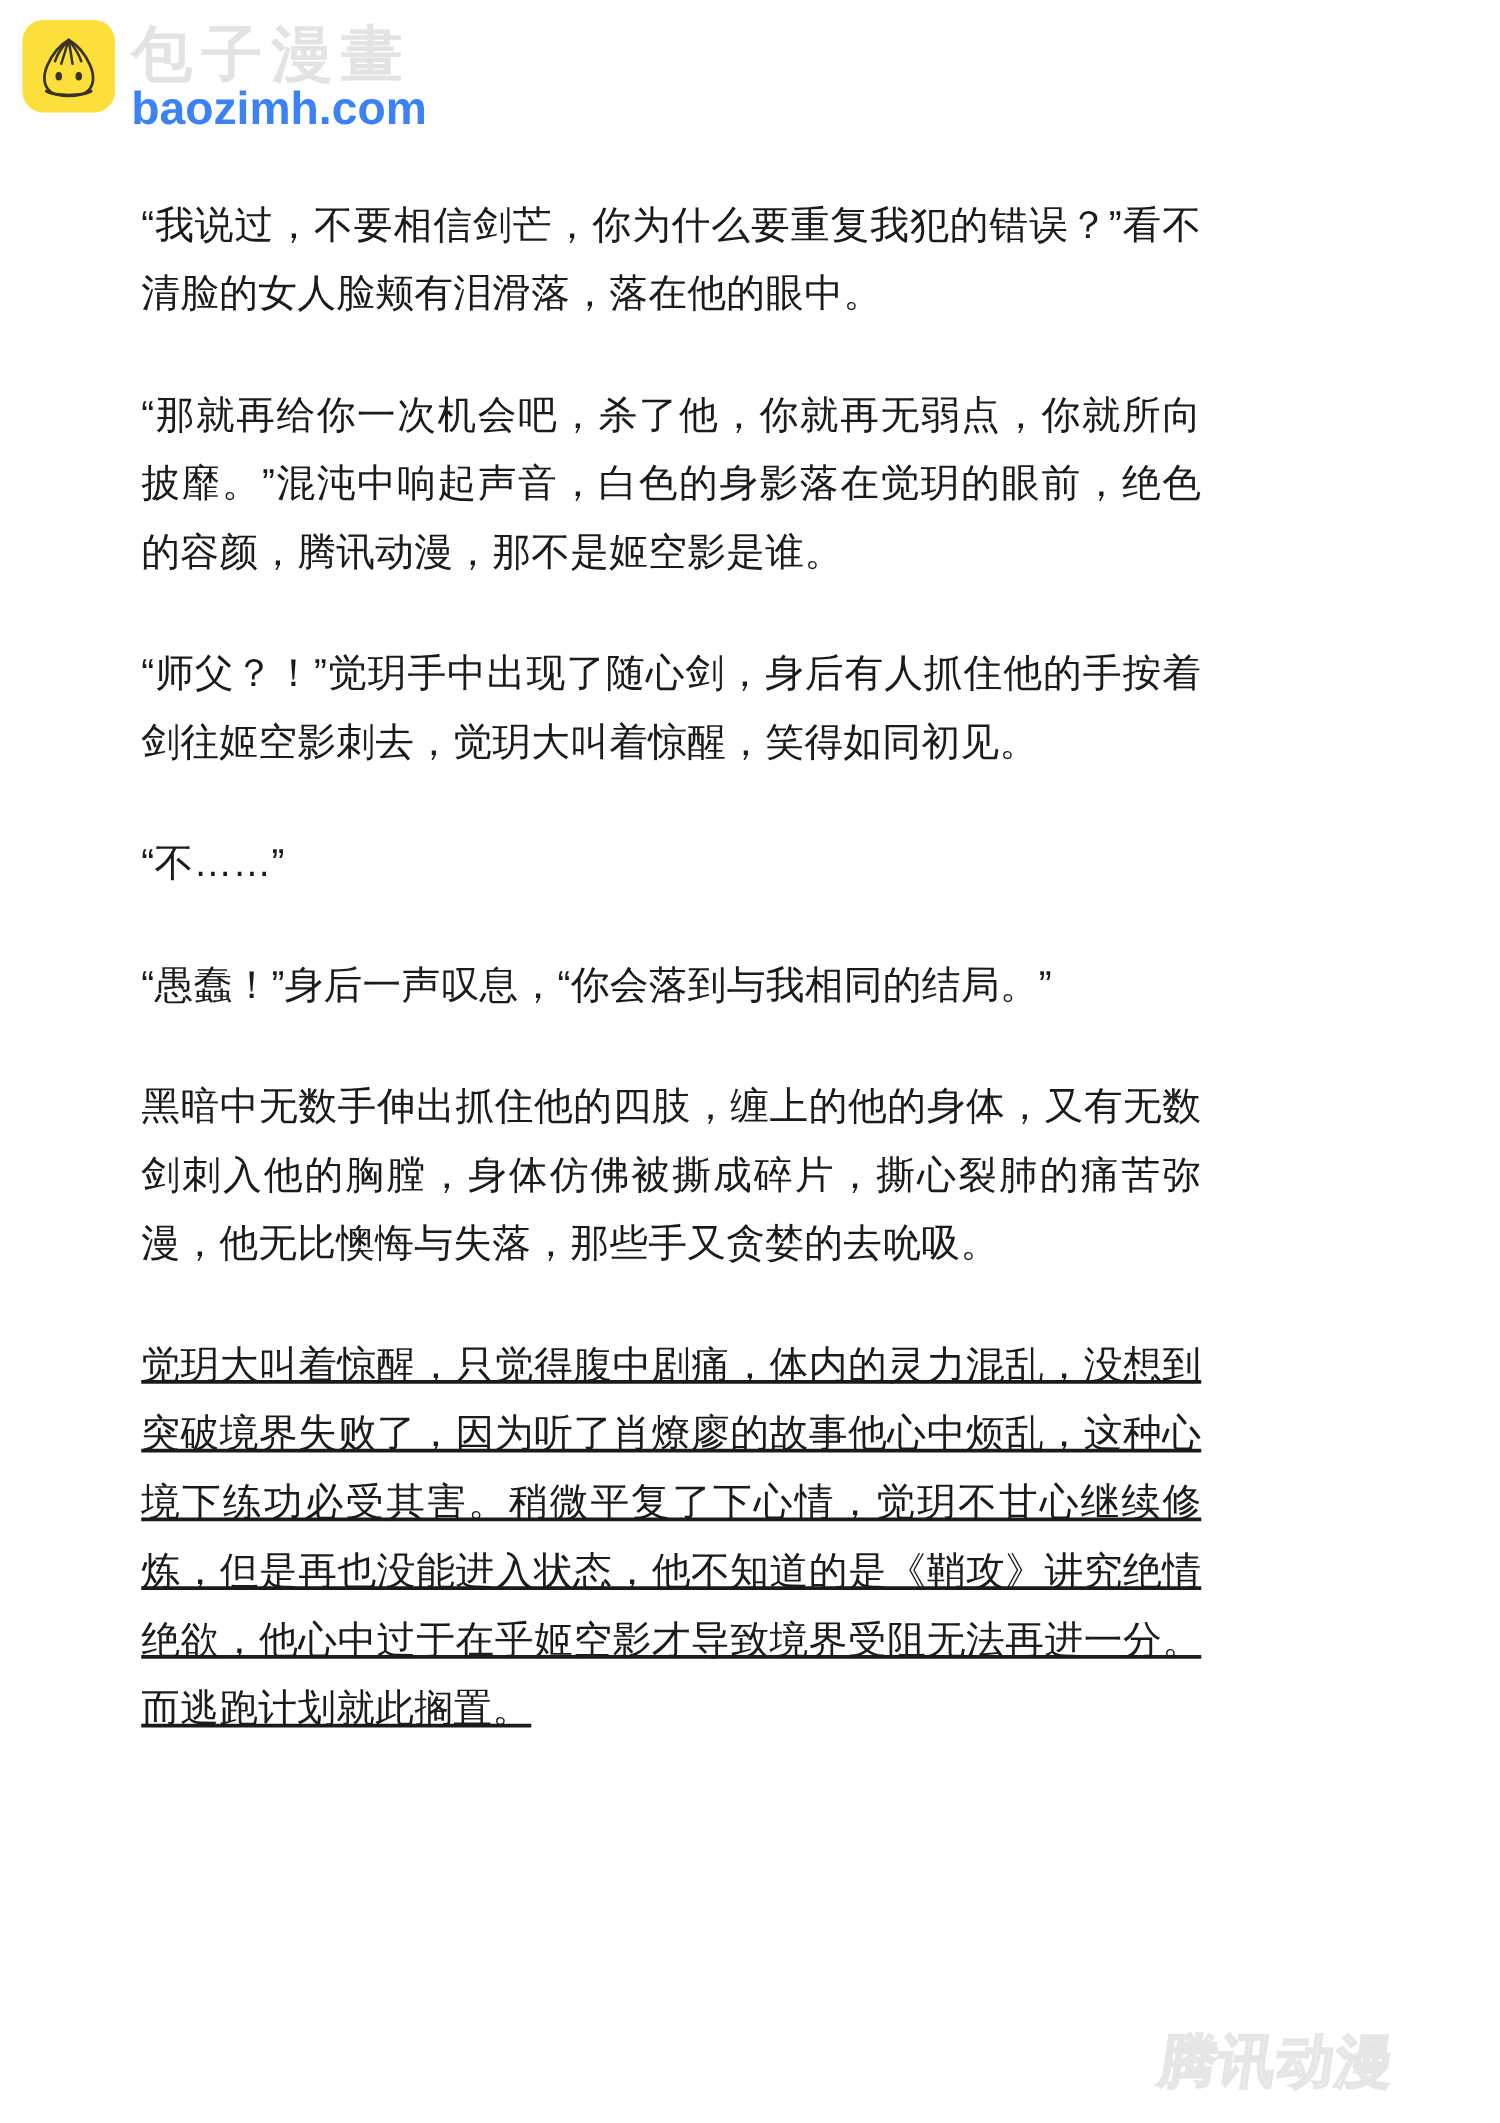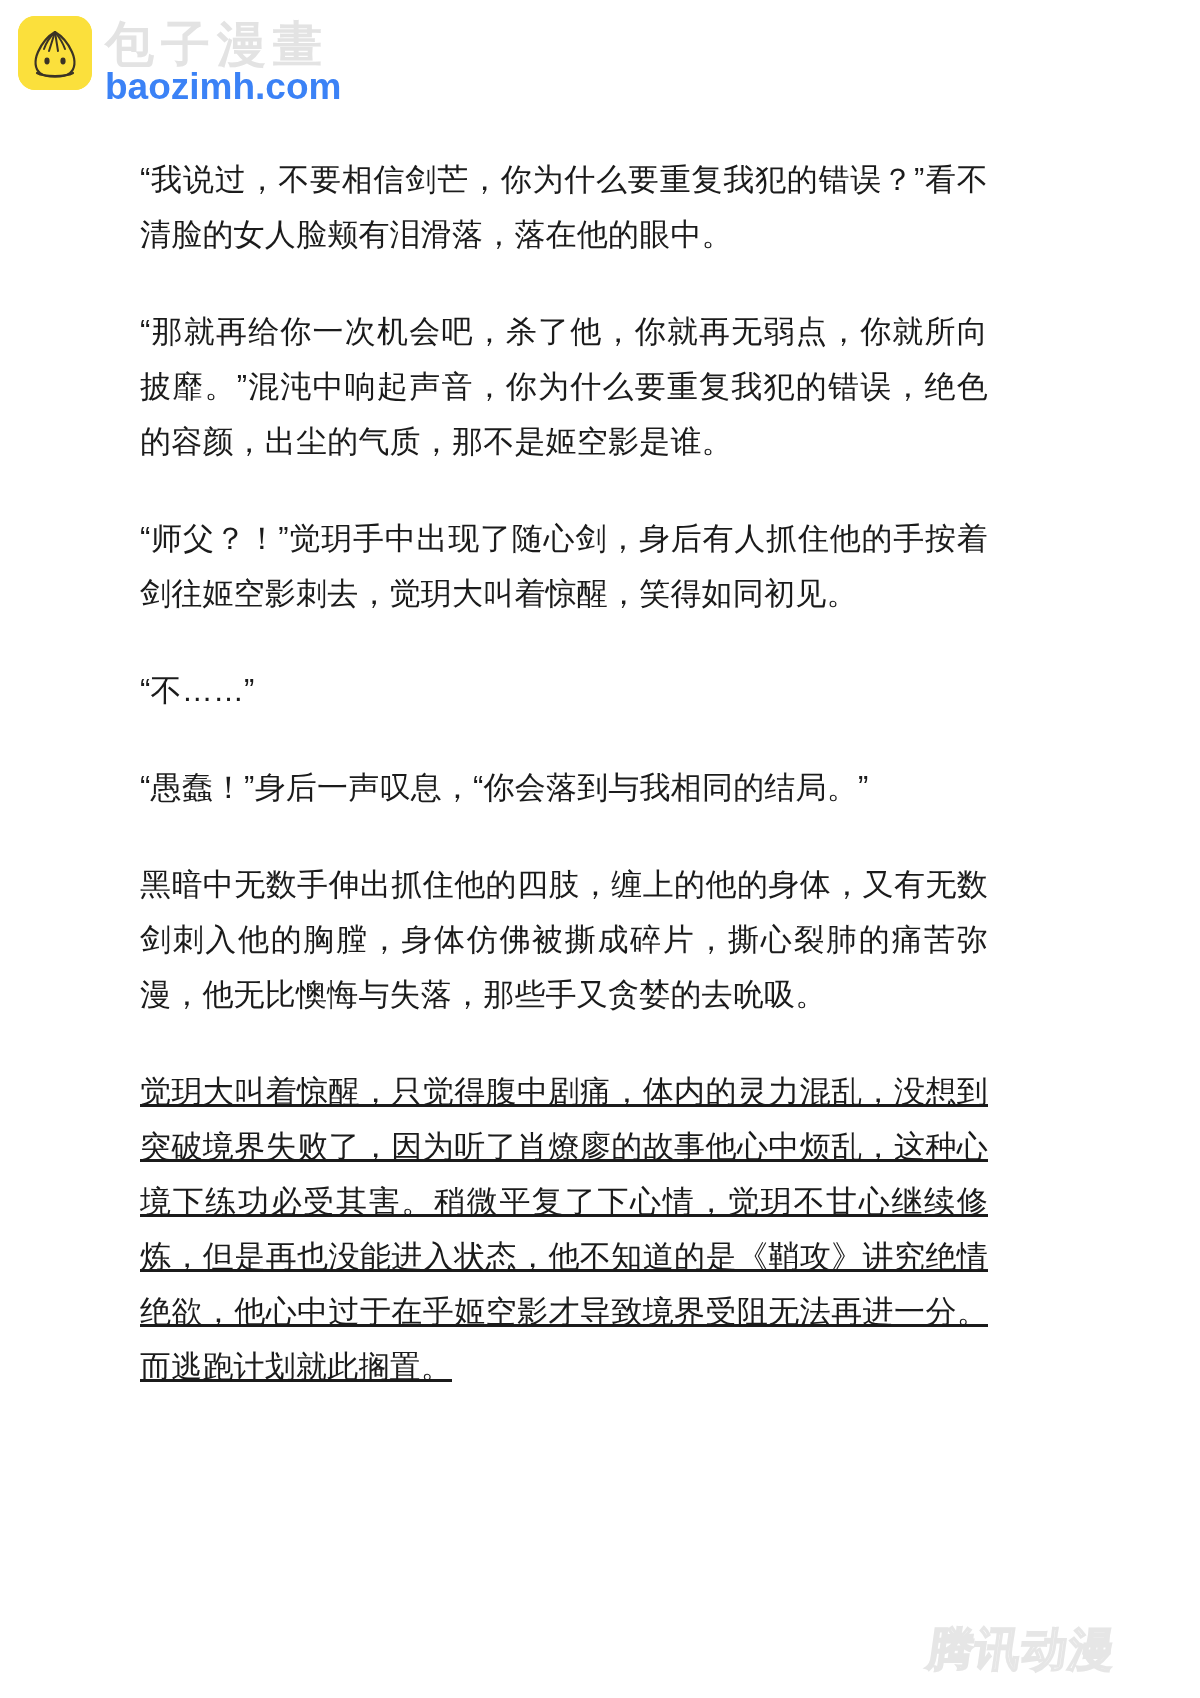"“我说过，不要相信剑芒，你为什么要重复我犯的错误？”看不清脸的女人脸颊有泪滑落，" .content { left: 140px -> 113px }
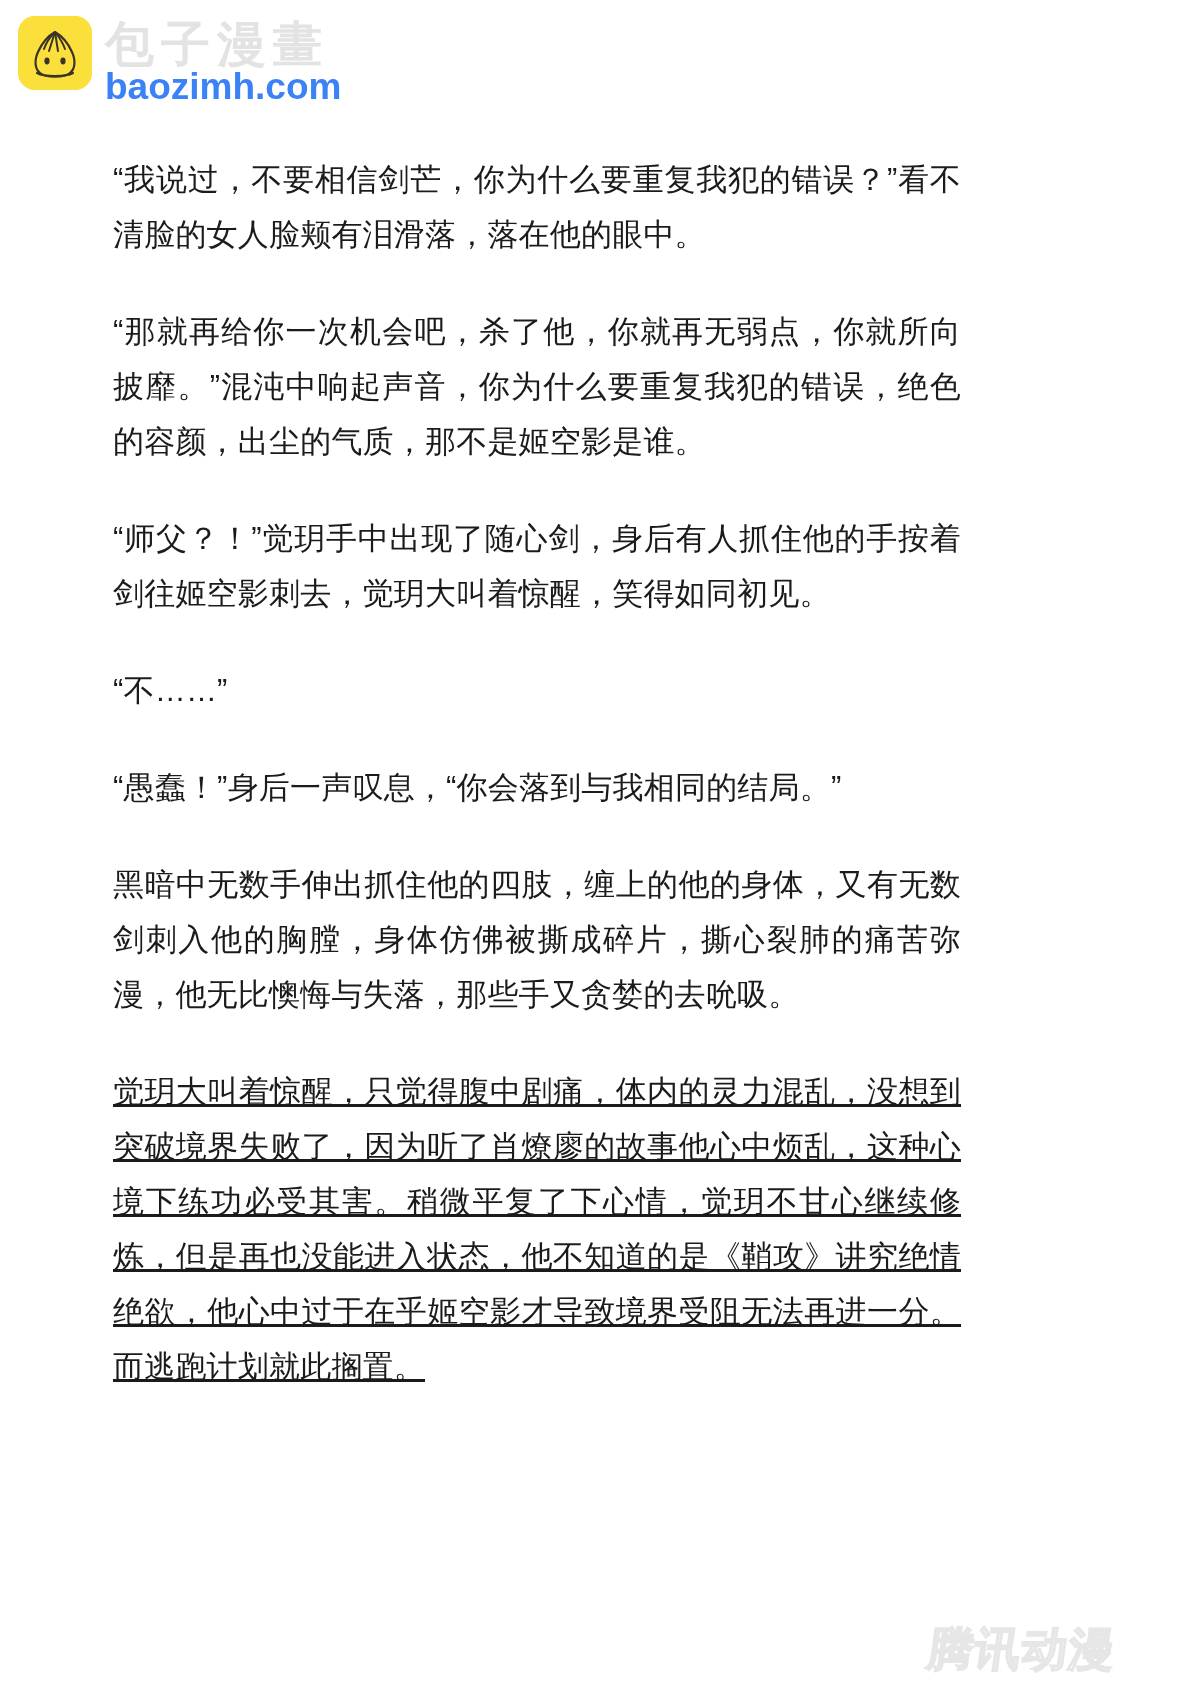"“那就再给你一次机会吧，杀了他，你就再无弱点，你就所向披靡。”混沌中响起声音，你" p.para { text: 你为什么要重复我犯的错误，绝色的容颜，出尘的气质 -> 白色的身影落在觉玥的眼前，绝色的容颜，腾讯动漫 }
